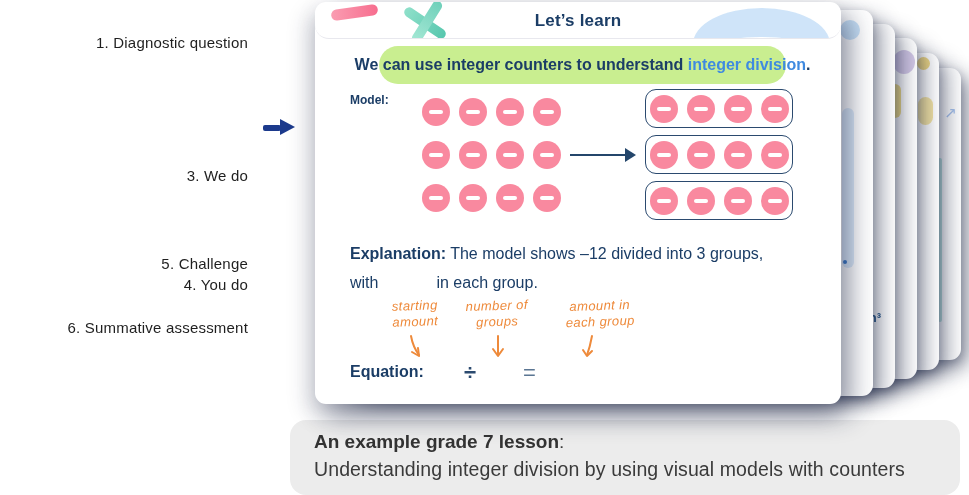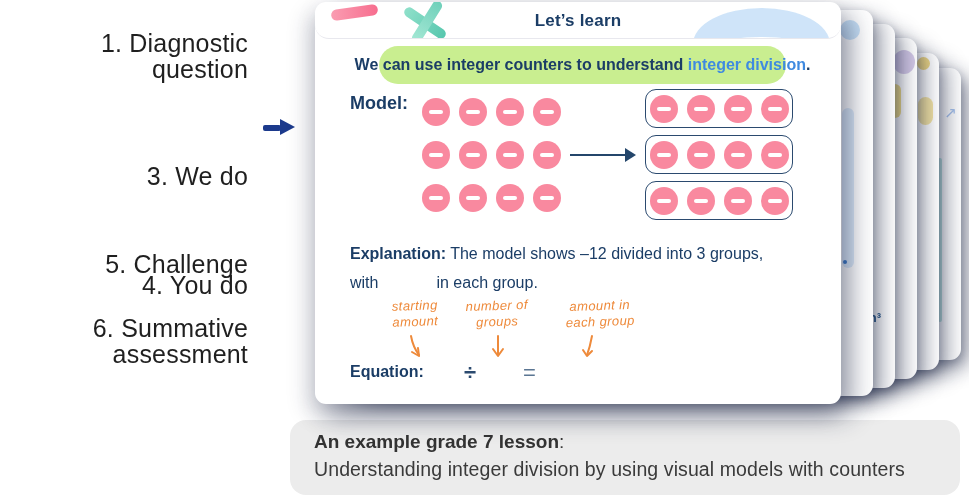"1. Diagnostic question" .step-row { font-size: 25px -> 15px }
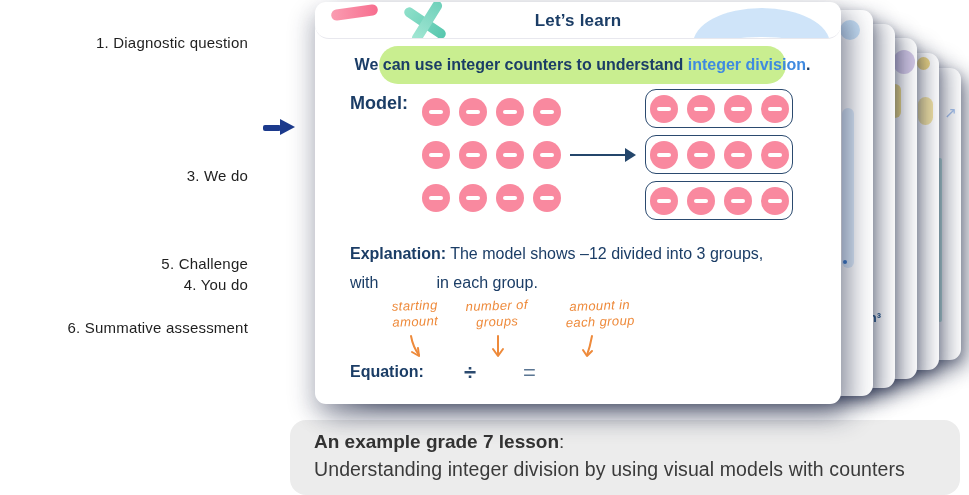"Model:" .model-label { font-size: 18px -> 12px }
